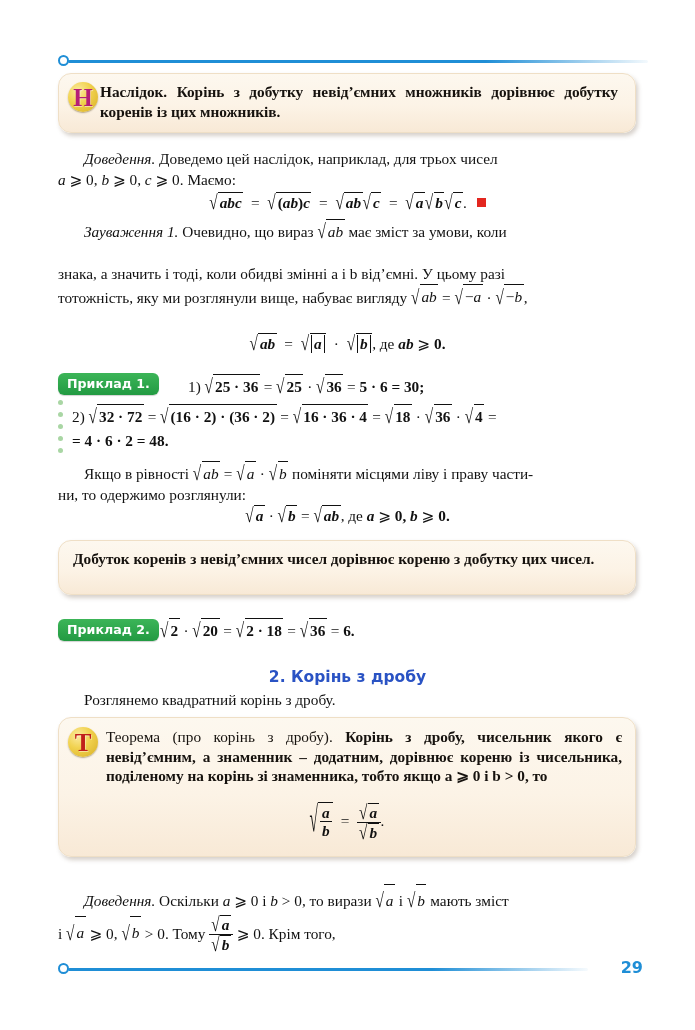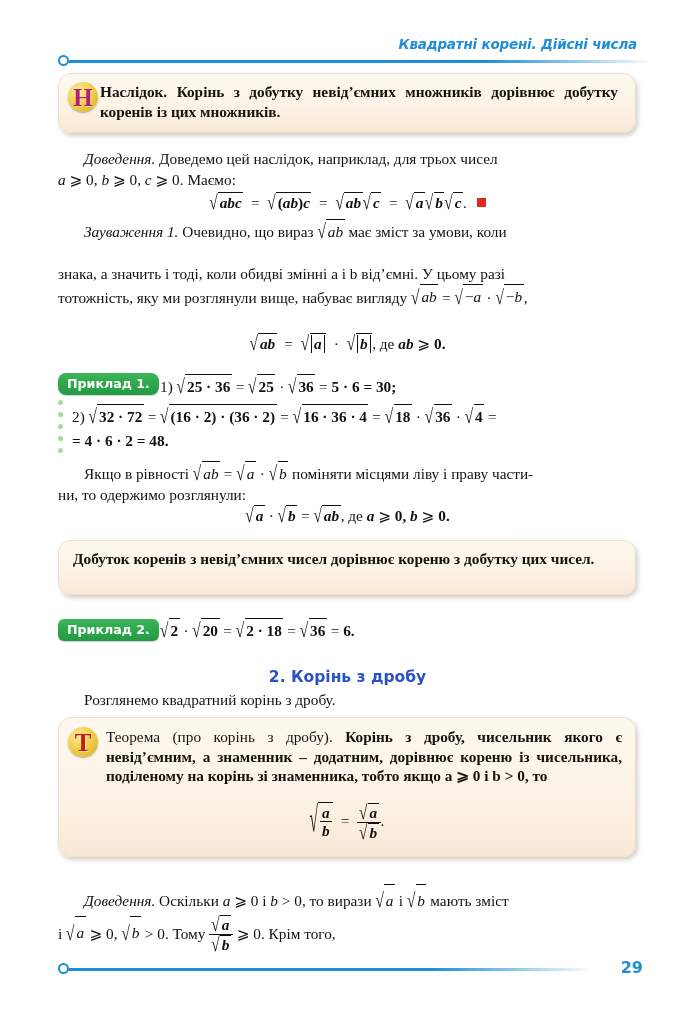"Квадратні корені. Дійсні числа" div.runhead { html: <div> <div>Квадратні корені. Дійсні числа</div> </div> -> none }
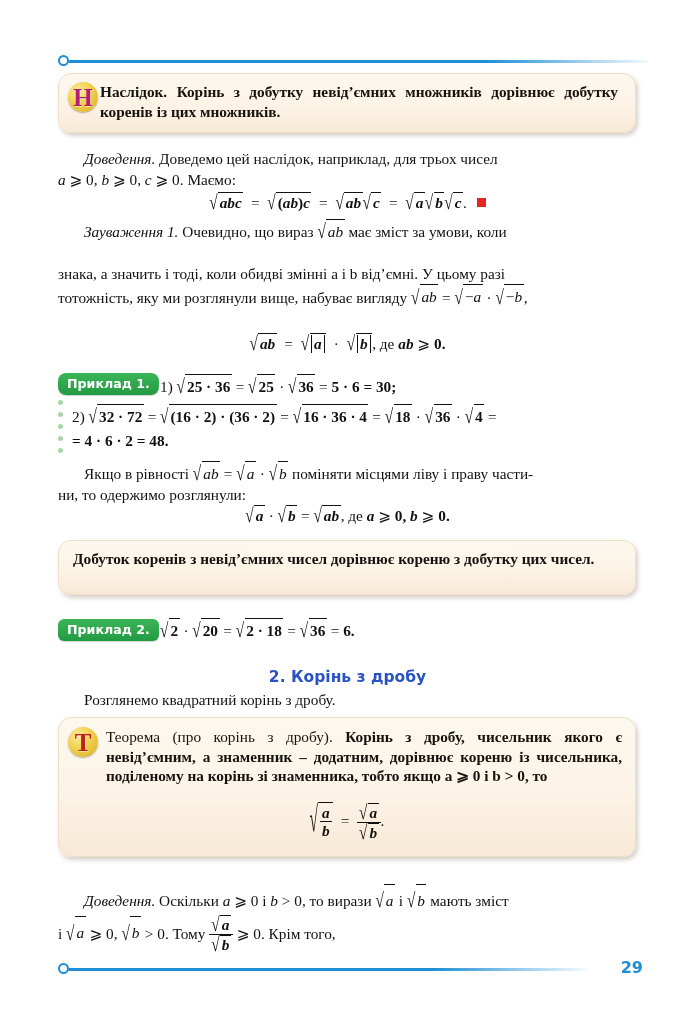"Приклад 1." div.exbadge { border-radius: 8px -> none }
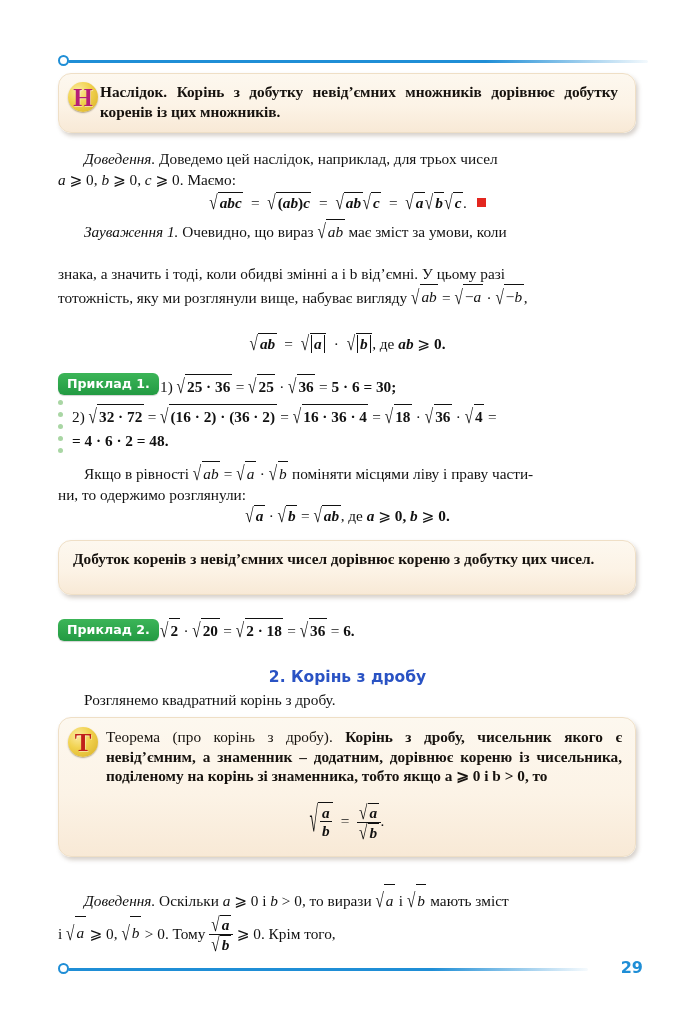"1) √25 · 36 =" div.para { padding-left: none -> 28px }
